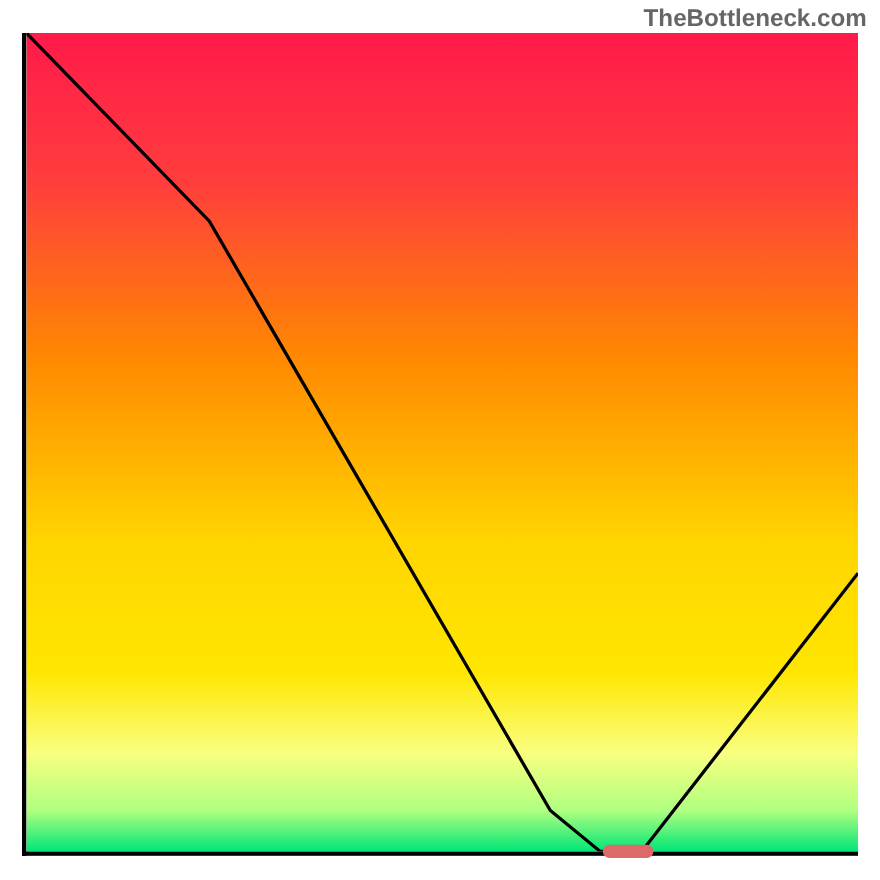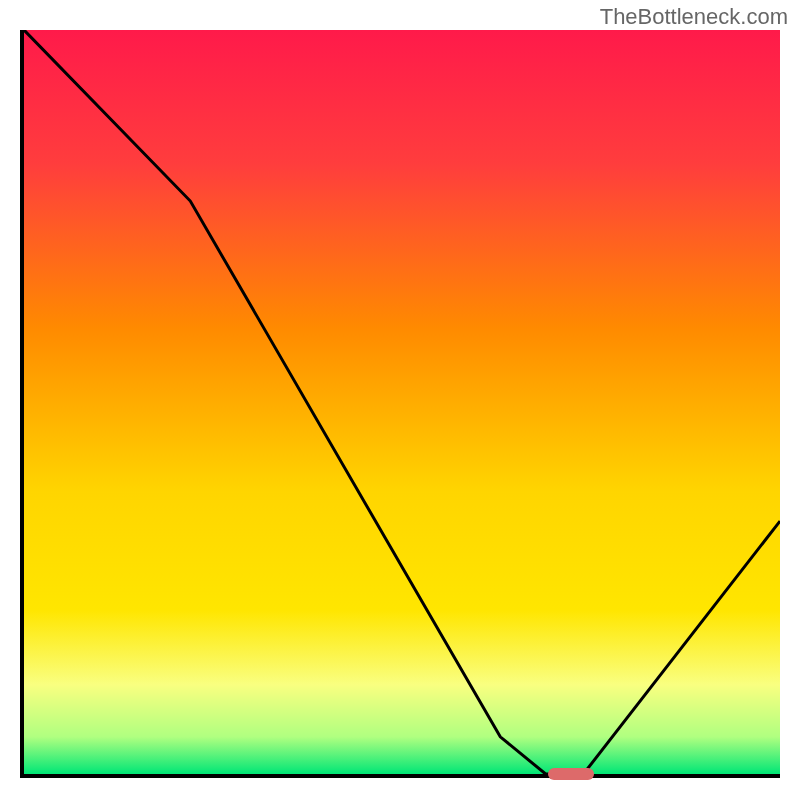"TheBottleneck.com" .watermark { font-weight: normal -> bold }
